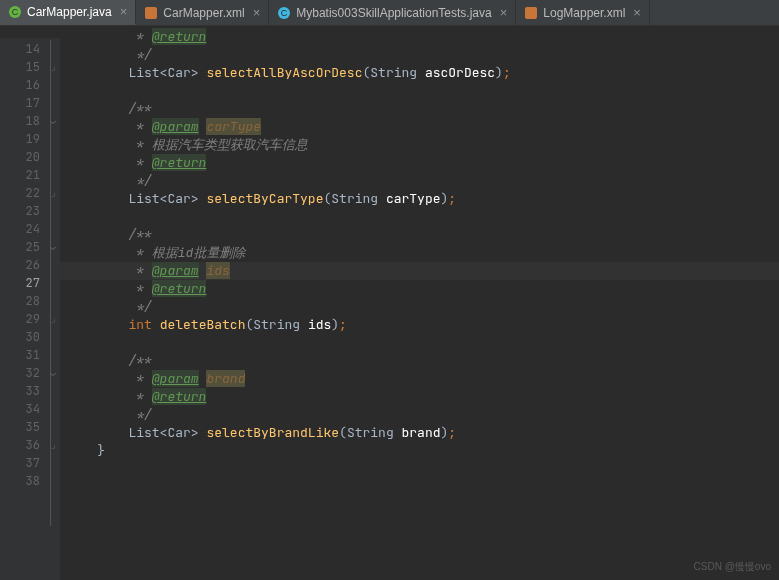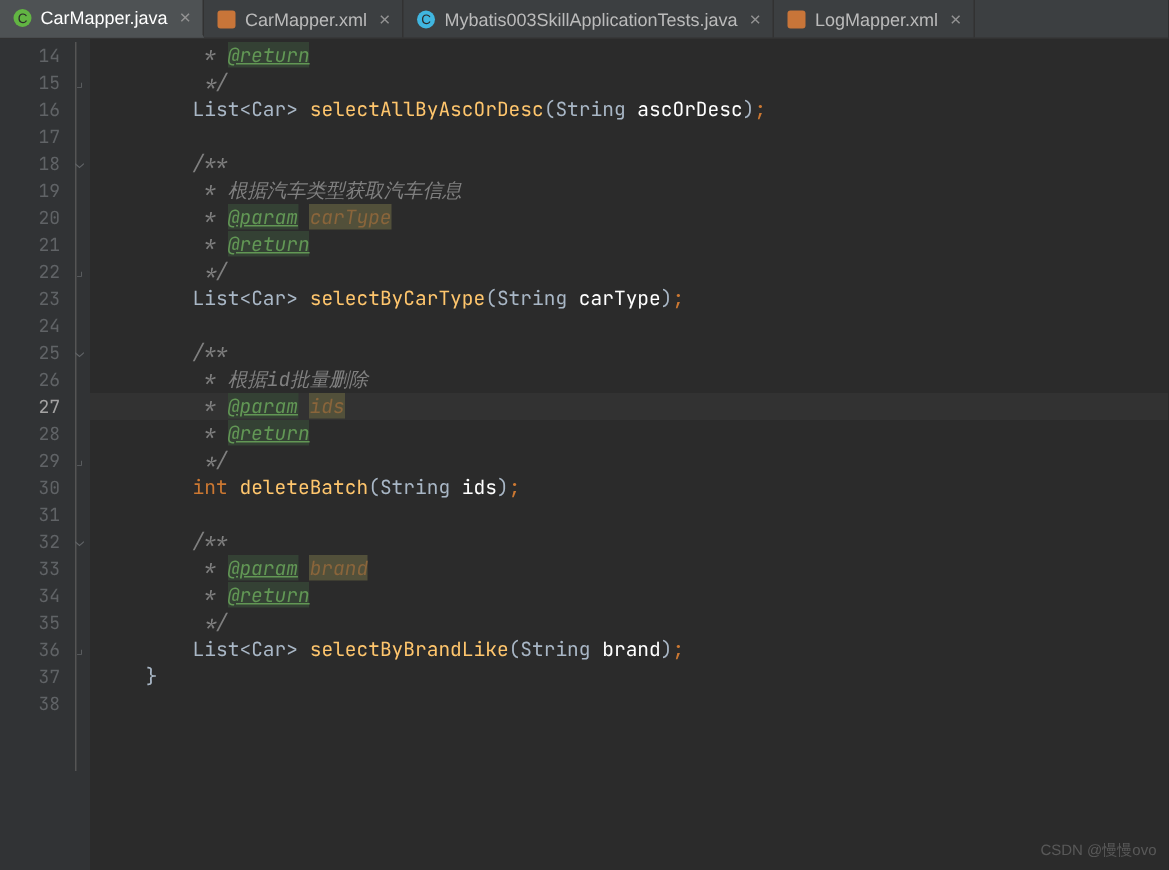"14" .gutter { margin-top: none -> 12px }
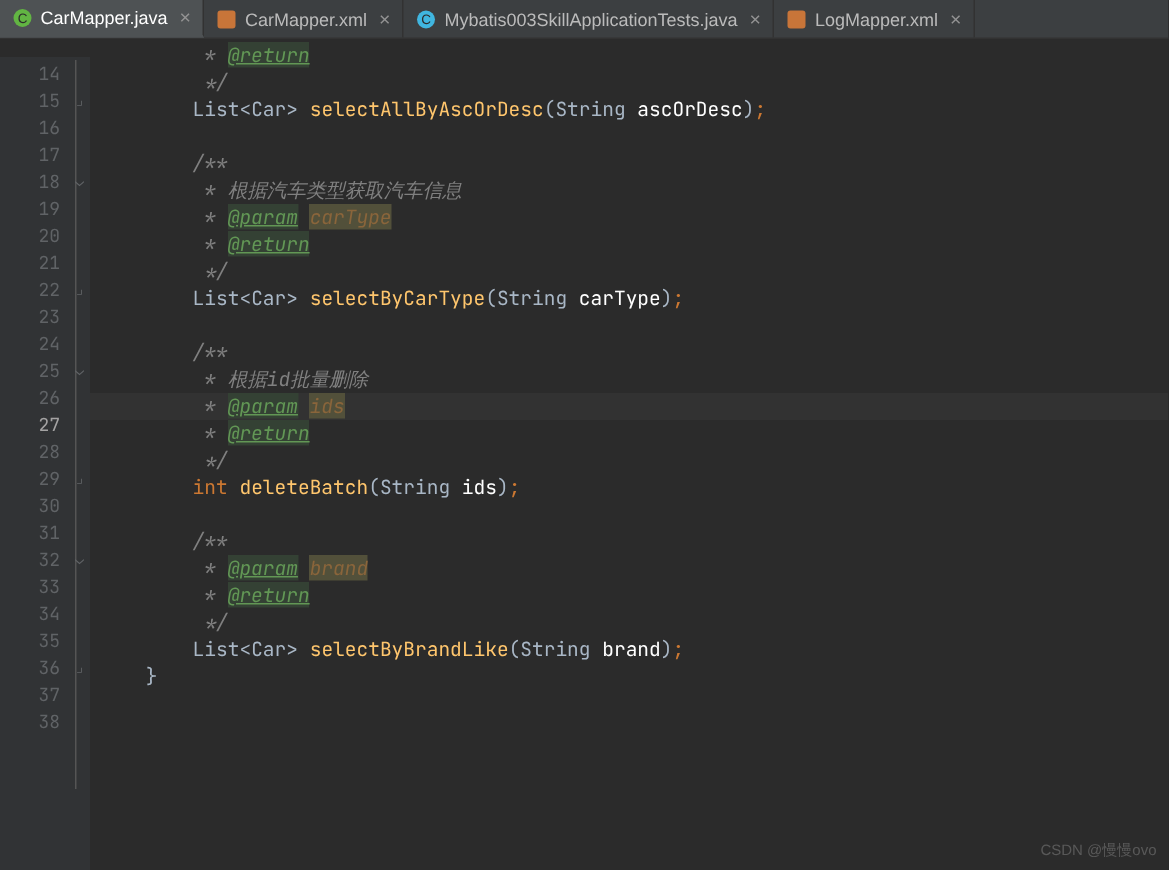"* 根据汽车类型获取汽车信息" div.line { order: before "* @param carType" -> after "* @param carType" }
